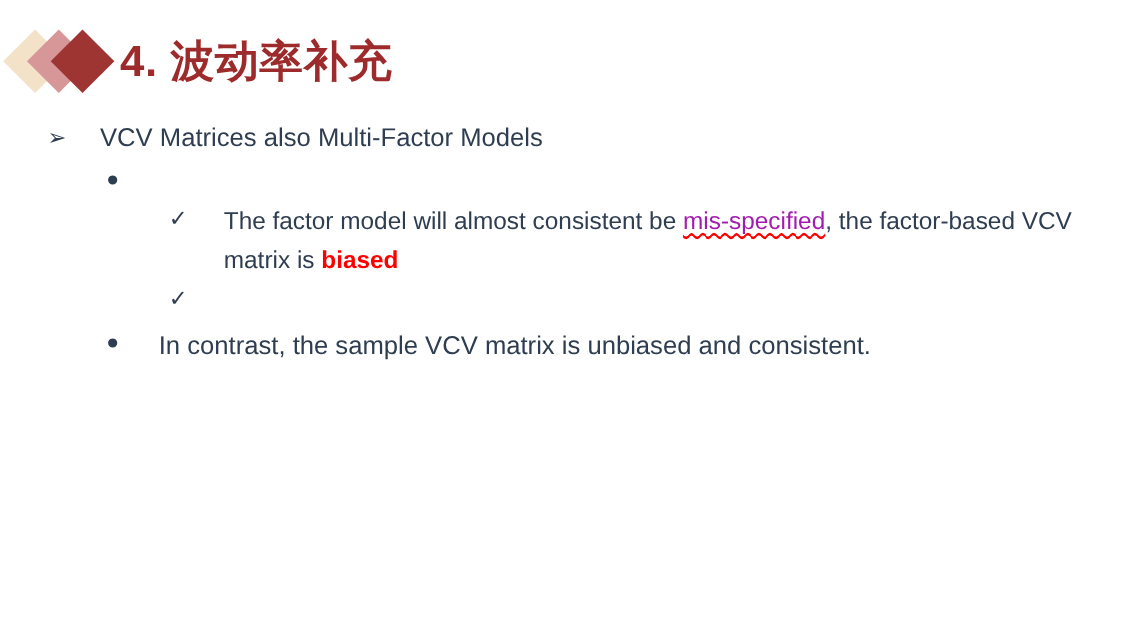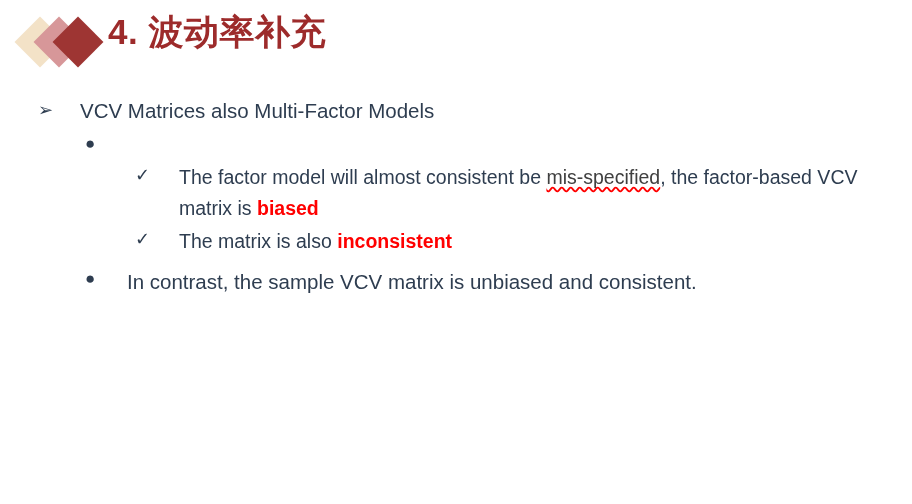"4. 波动率补充" .slide-title-row { align-items: flex-start -> center; left: 12px -> 0 }
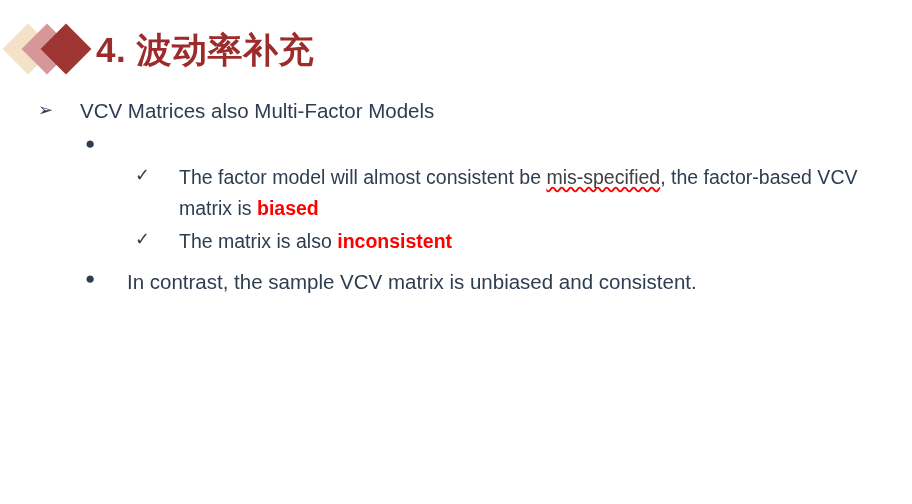"mis-specified" .hl-red-wavy { color: #404040 -> #a21caf }
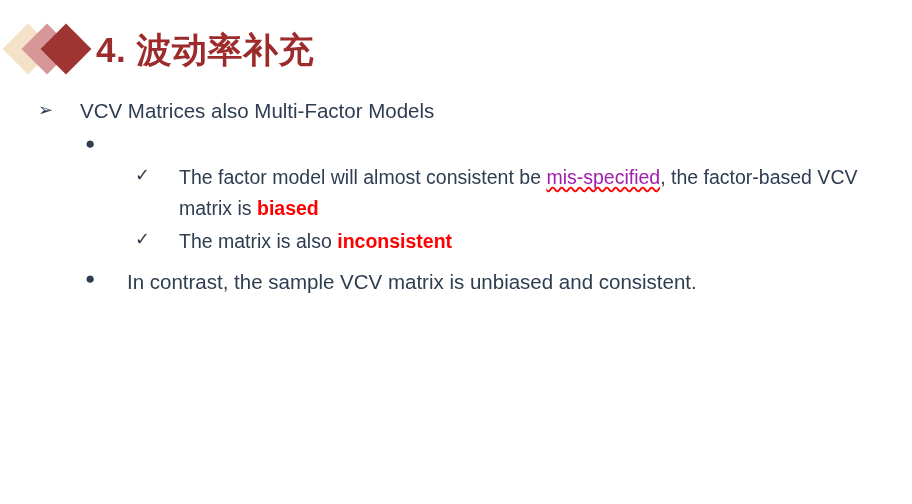"The matrix is also inconsistent" span.bullet-text { html: <span><span>The matrix is also </span><span>inconsistent</span></span> -> none }
